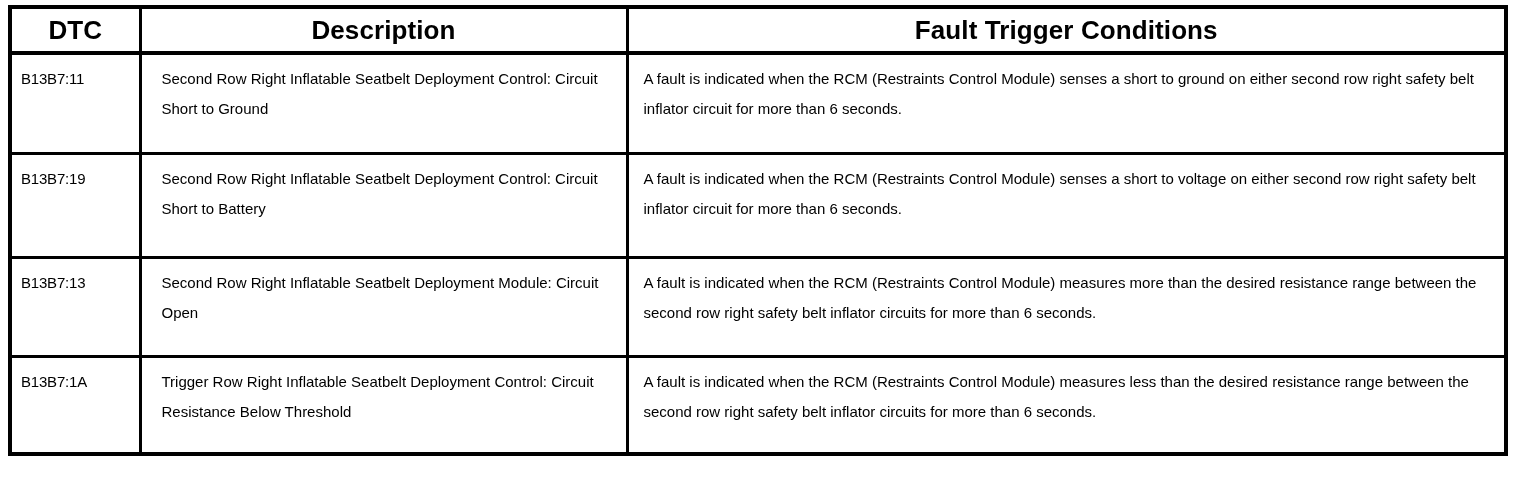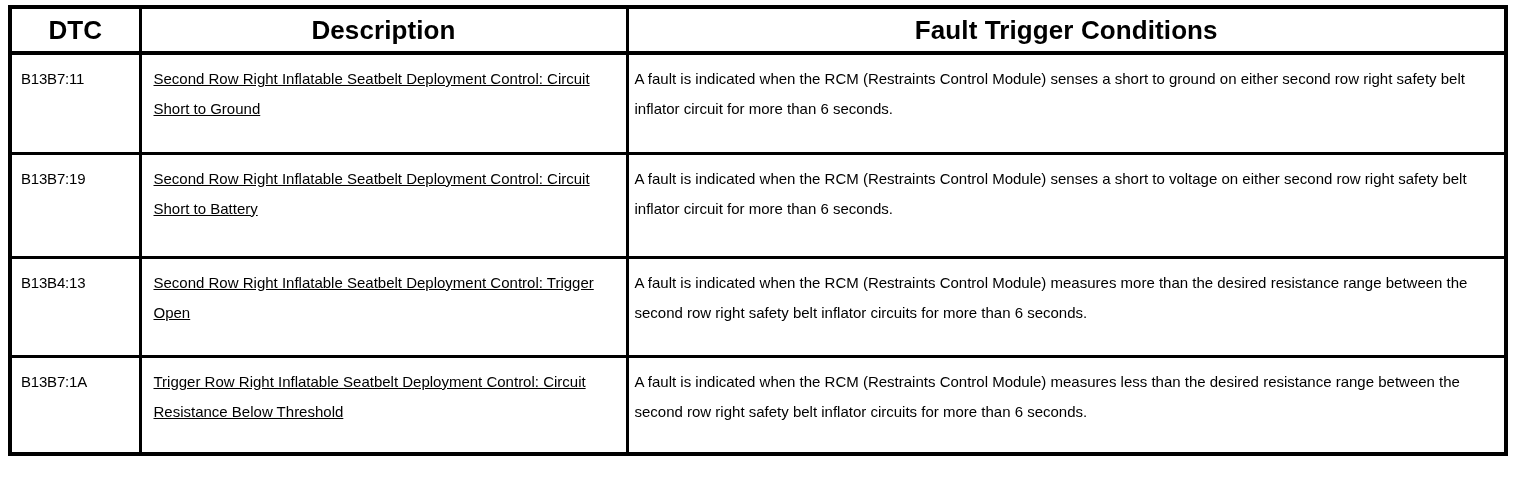"Second Row Right Inflatable Seatbelt" td.cell-desc { padding-left: 12px -> 20px; text-decoration: underline -> none }
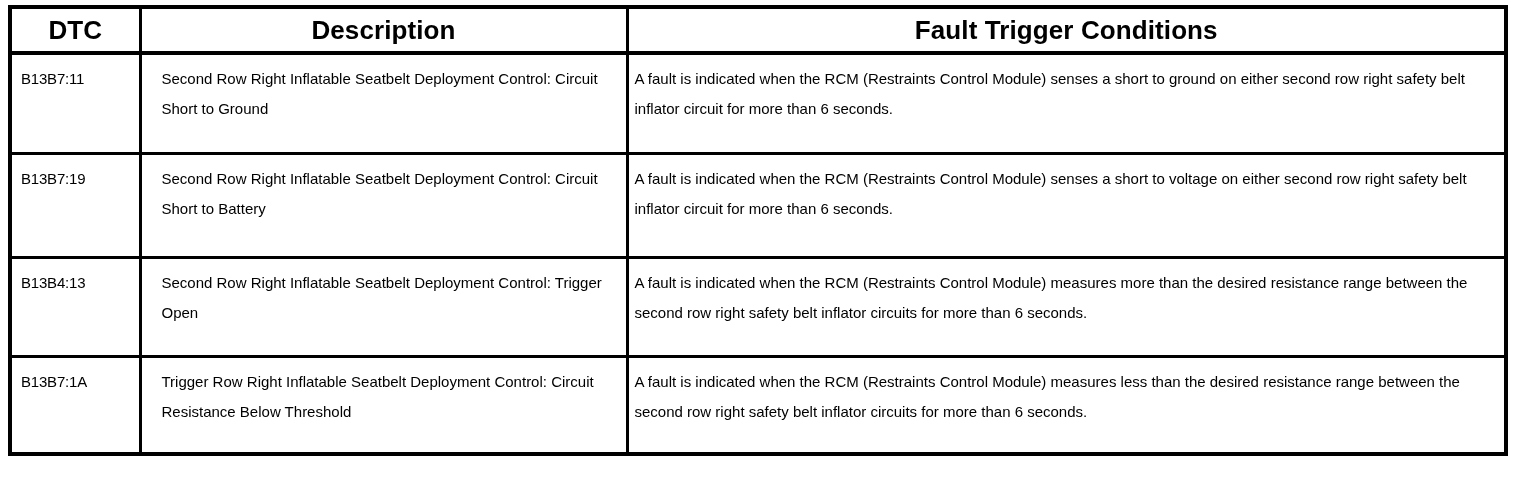"A fault is indicated when" td.cell-cond { padding-left: 6px -> 15px }
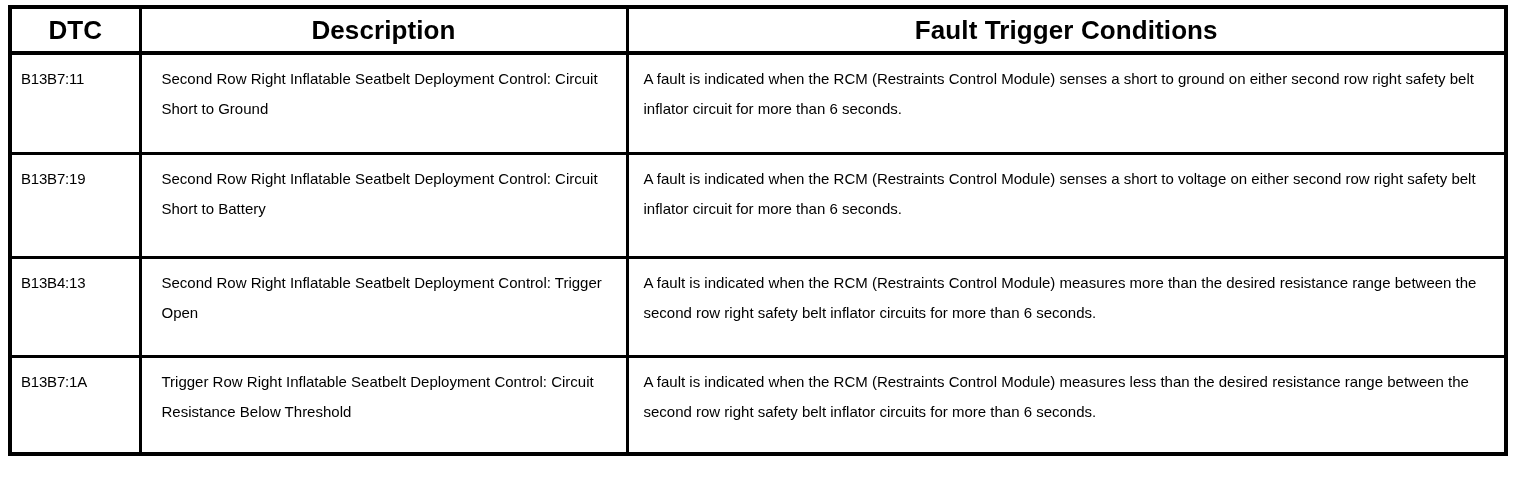"B13B4:13" td.cell-dtc { text: B13B4:13 -> B13B7:13 }
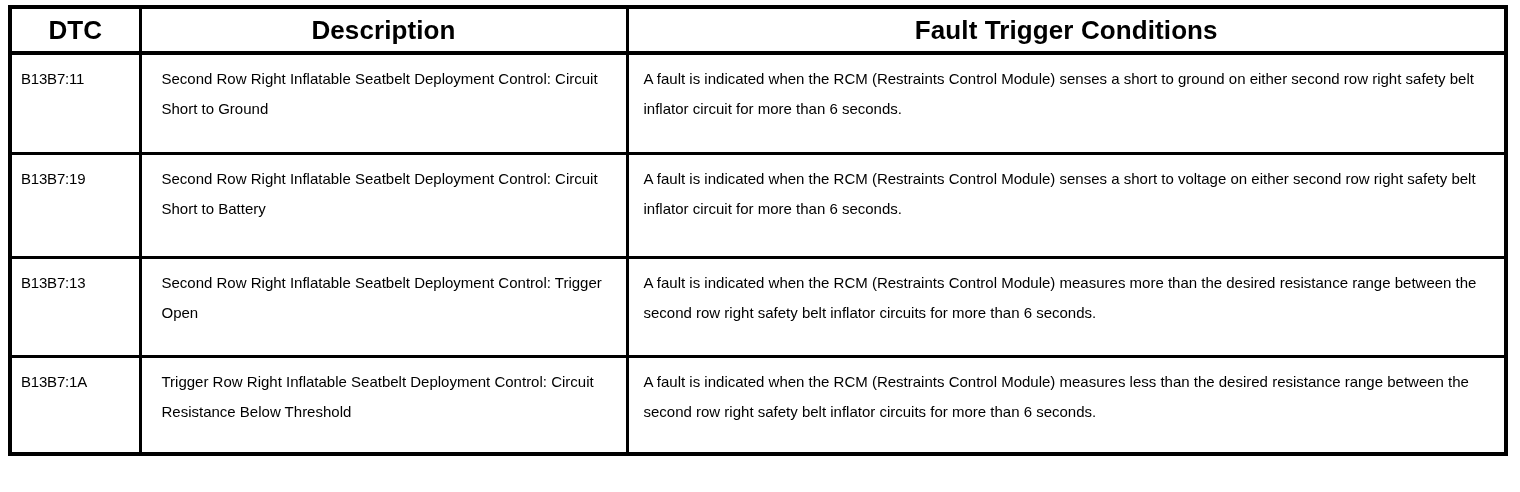"Second Row Right Inflatable Seatbelt Deployment Control: Trigger" td.cell-desc { text: Control: Trigger -> Module: Circuit }
